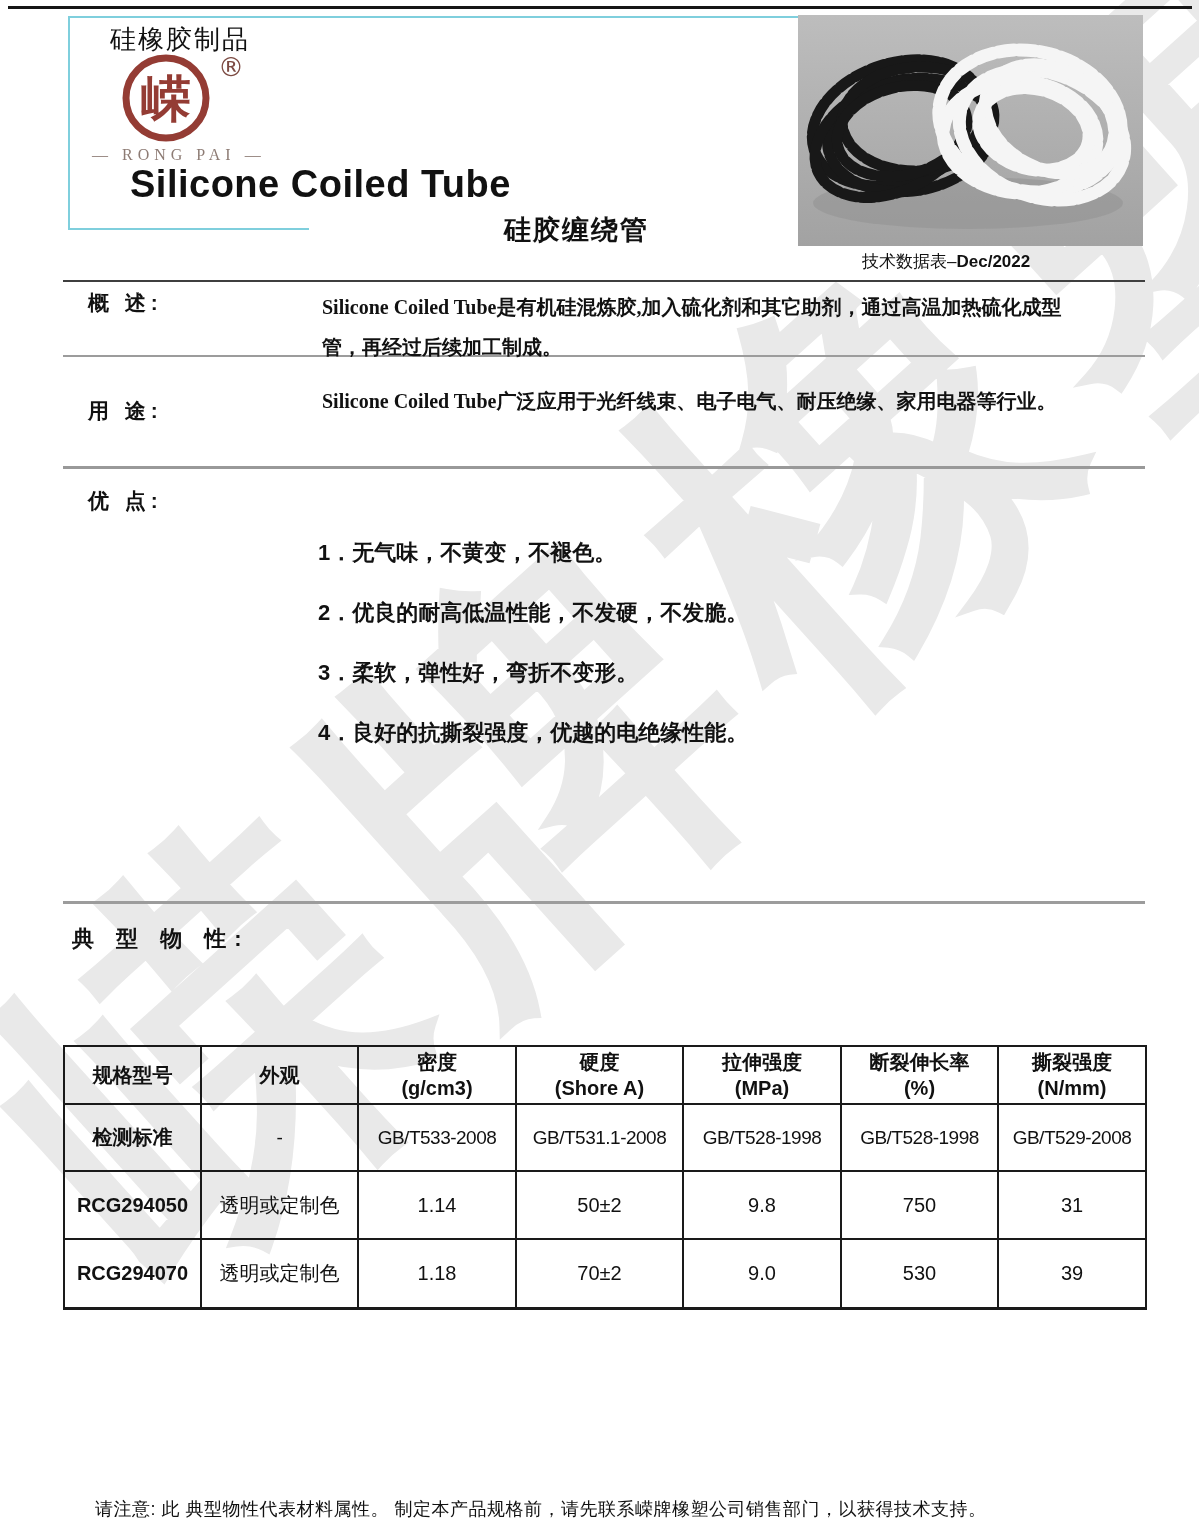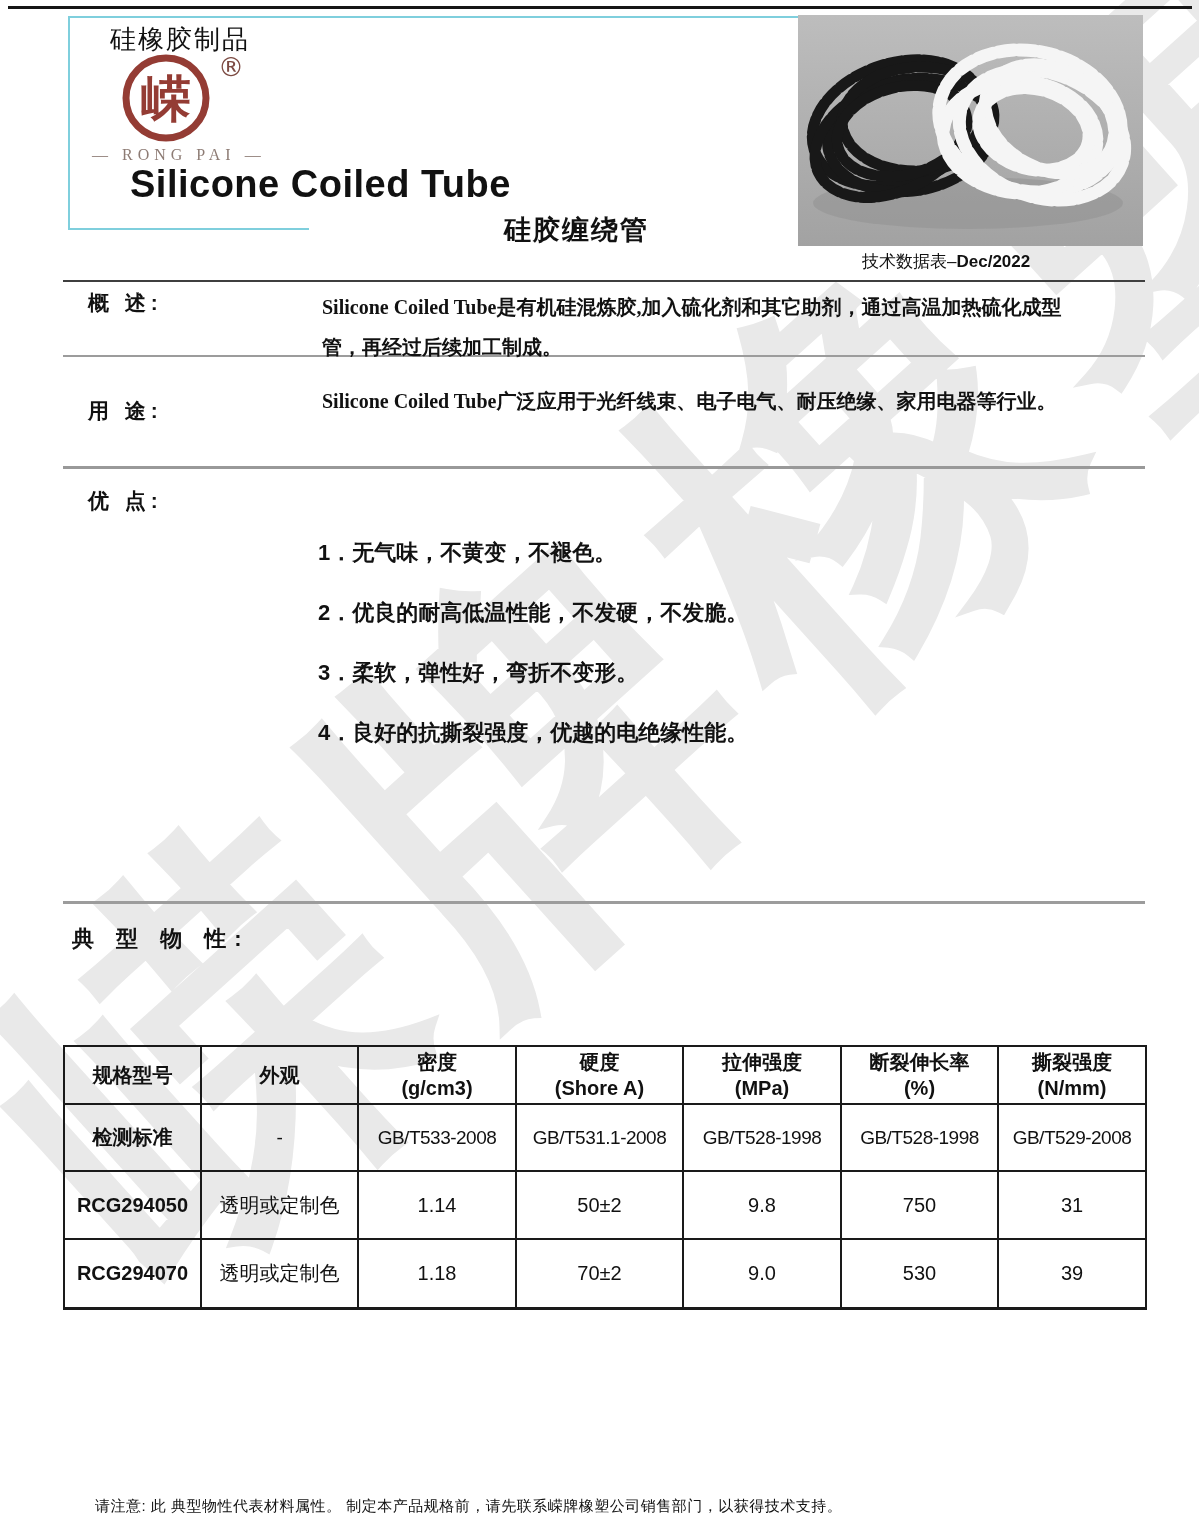"请注意: 此 典型物性代表材料属性。" .note { font-size: 15px -> 18px }
